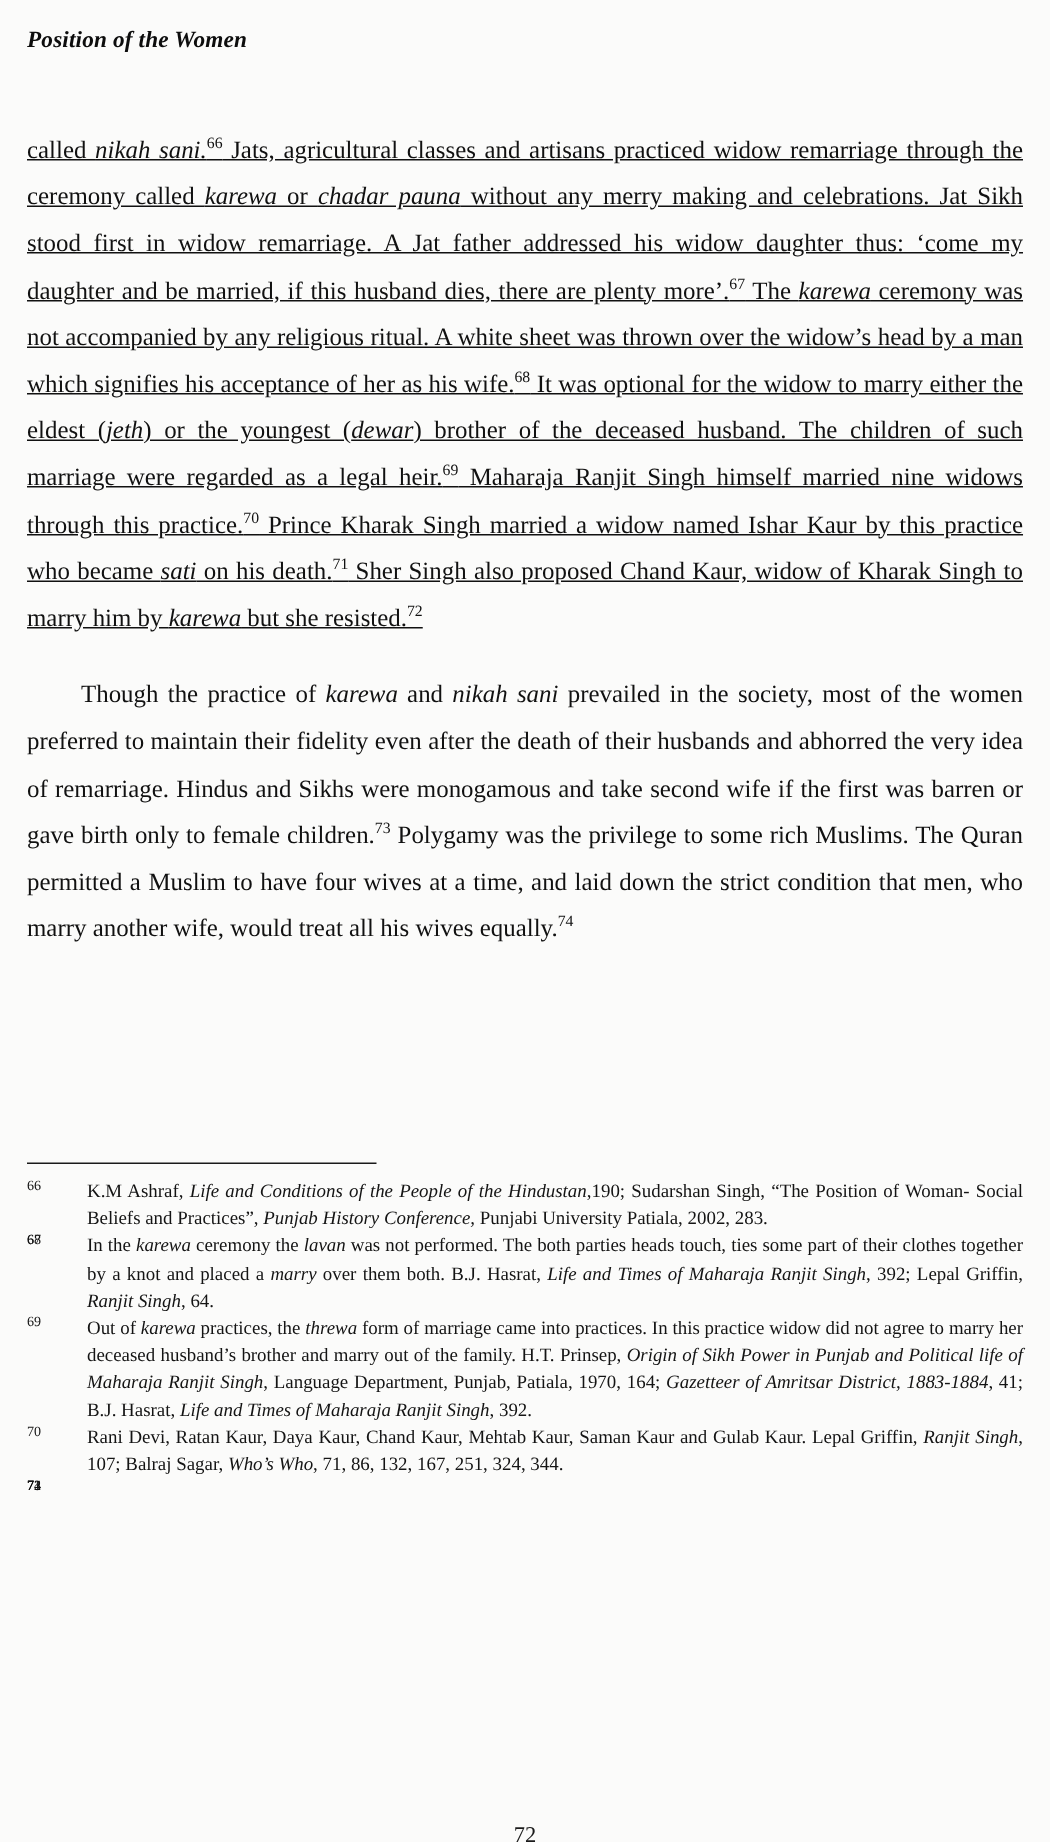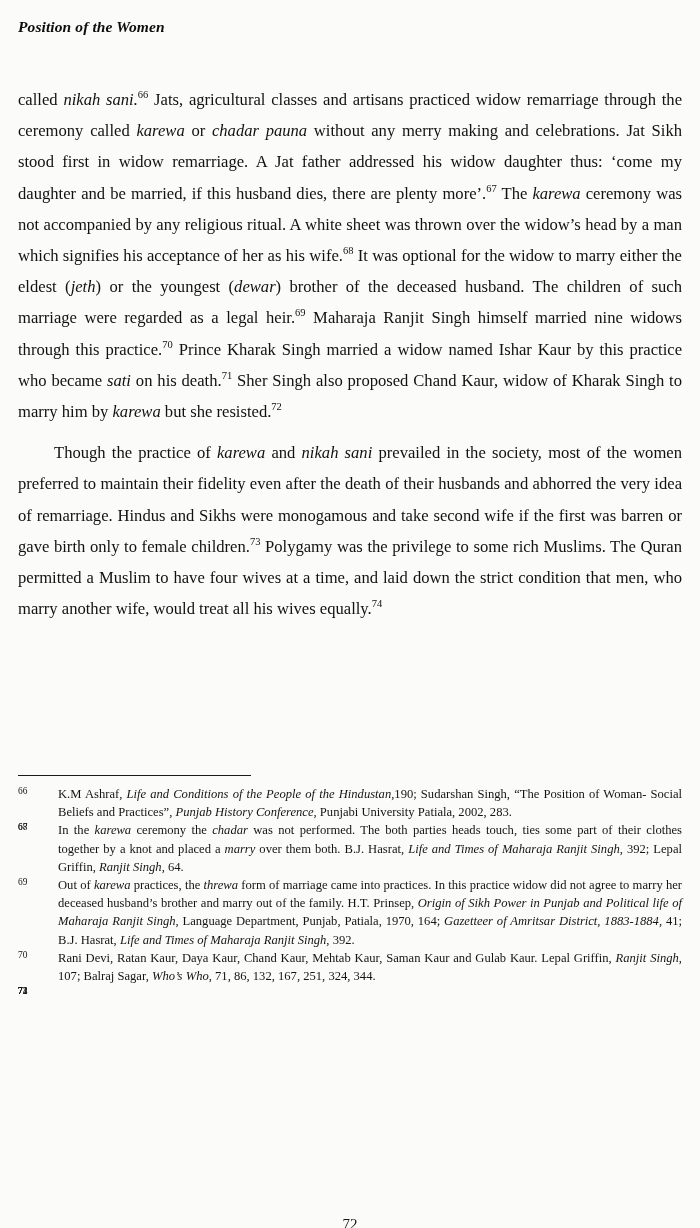"called nikah sani.66 Jats, agricultural" p.para.first { text-decoration: none -> underline }
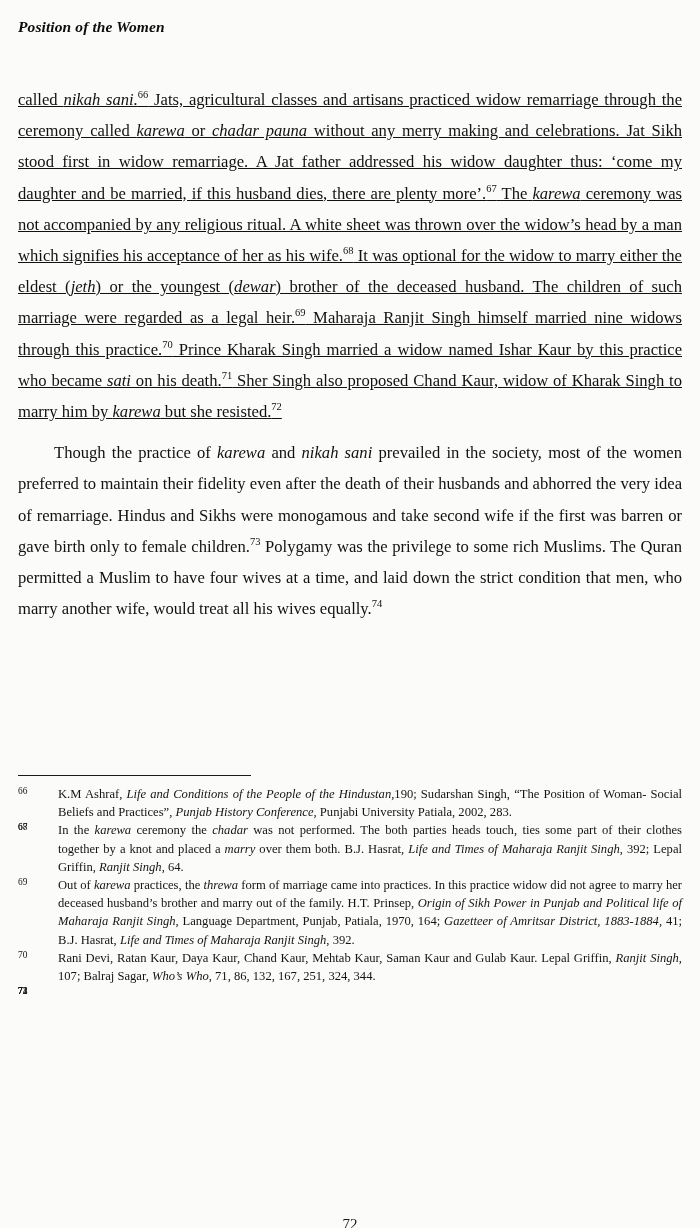"Though the practice of karewa" p.para.second { margin-top: 10px -> 20px }
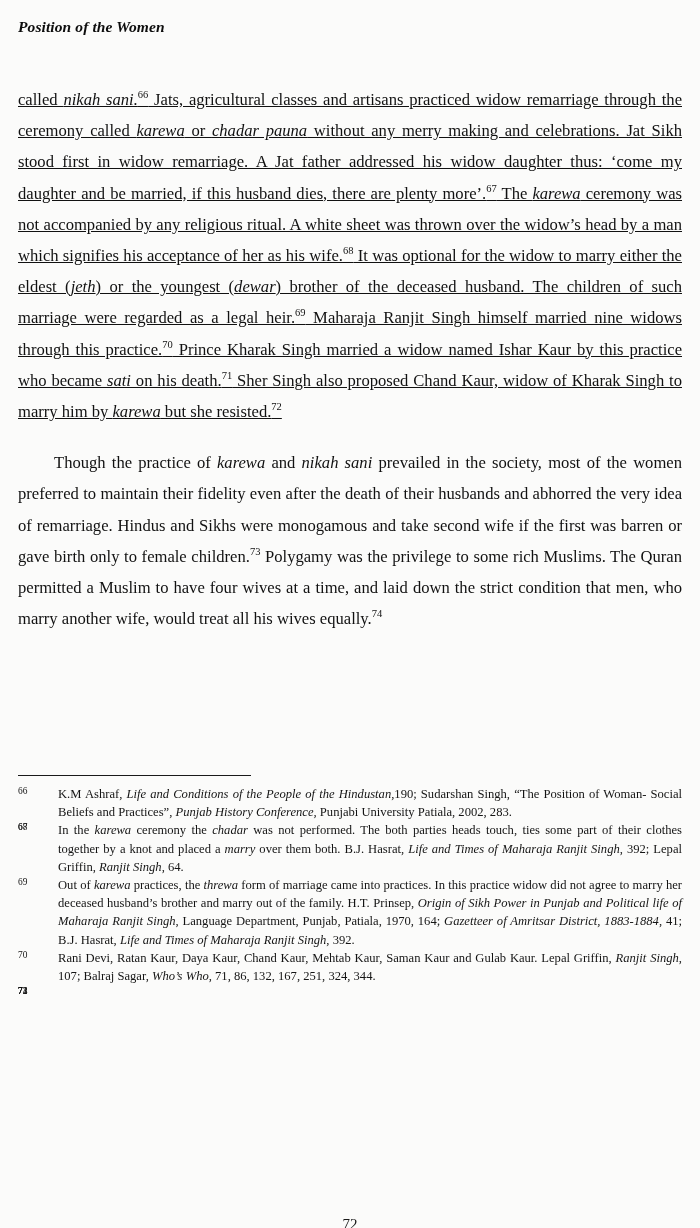"chadar" i { text: chadar -> lavan }
